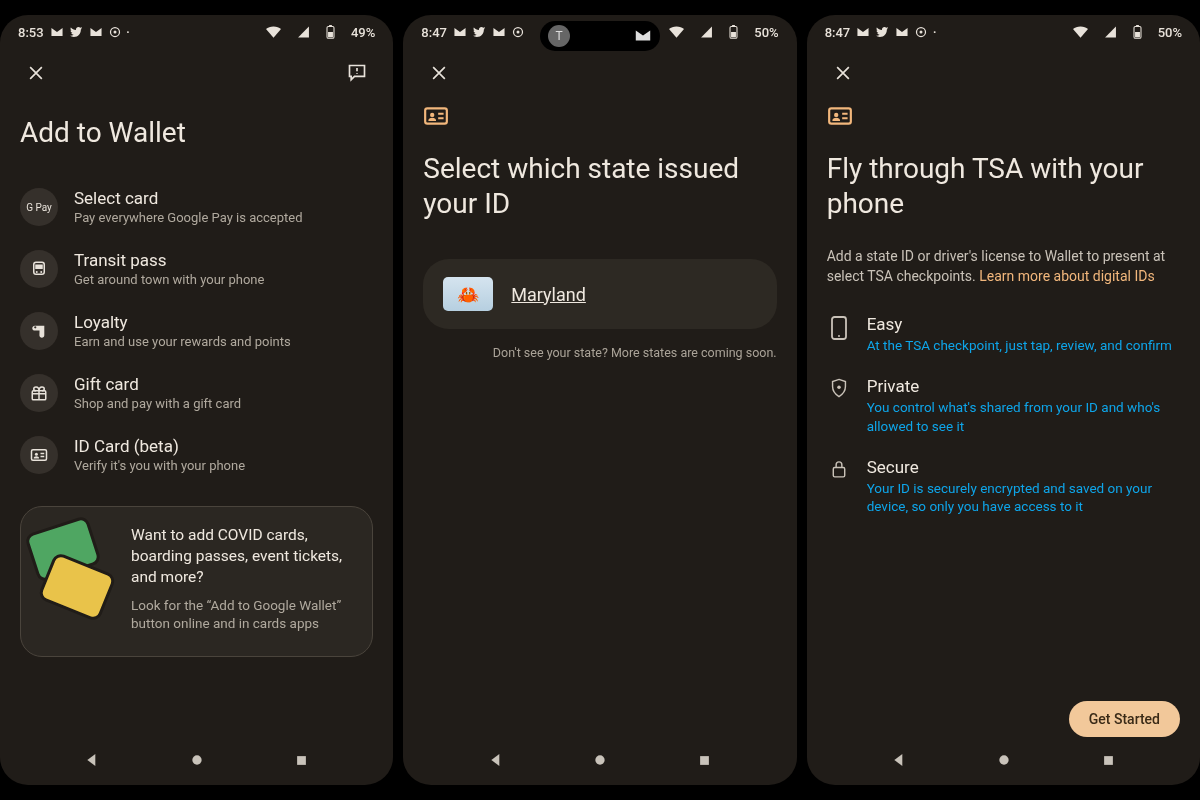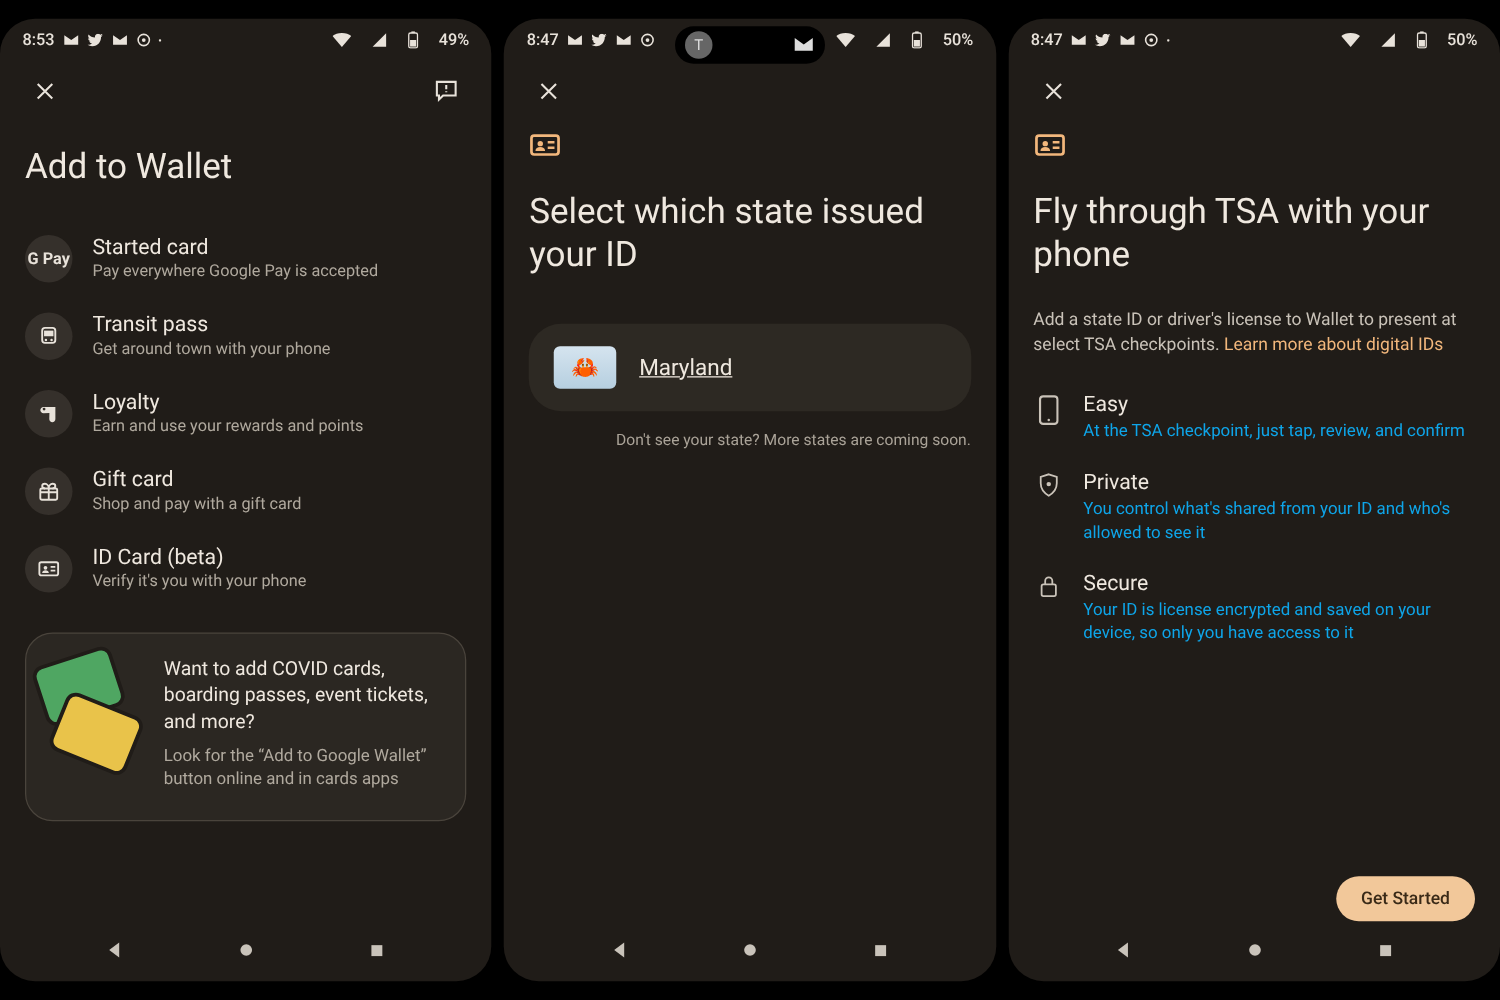"G Pay" div.li-icon { font-size: 13px -> 10px; font-weight: 700 -> 400 }
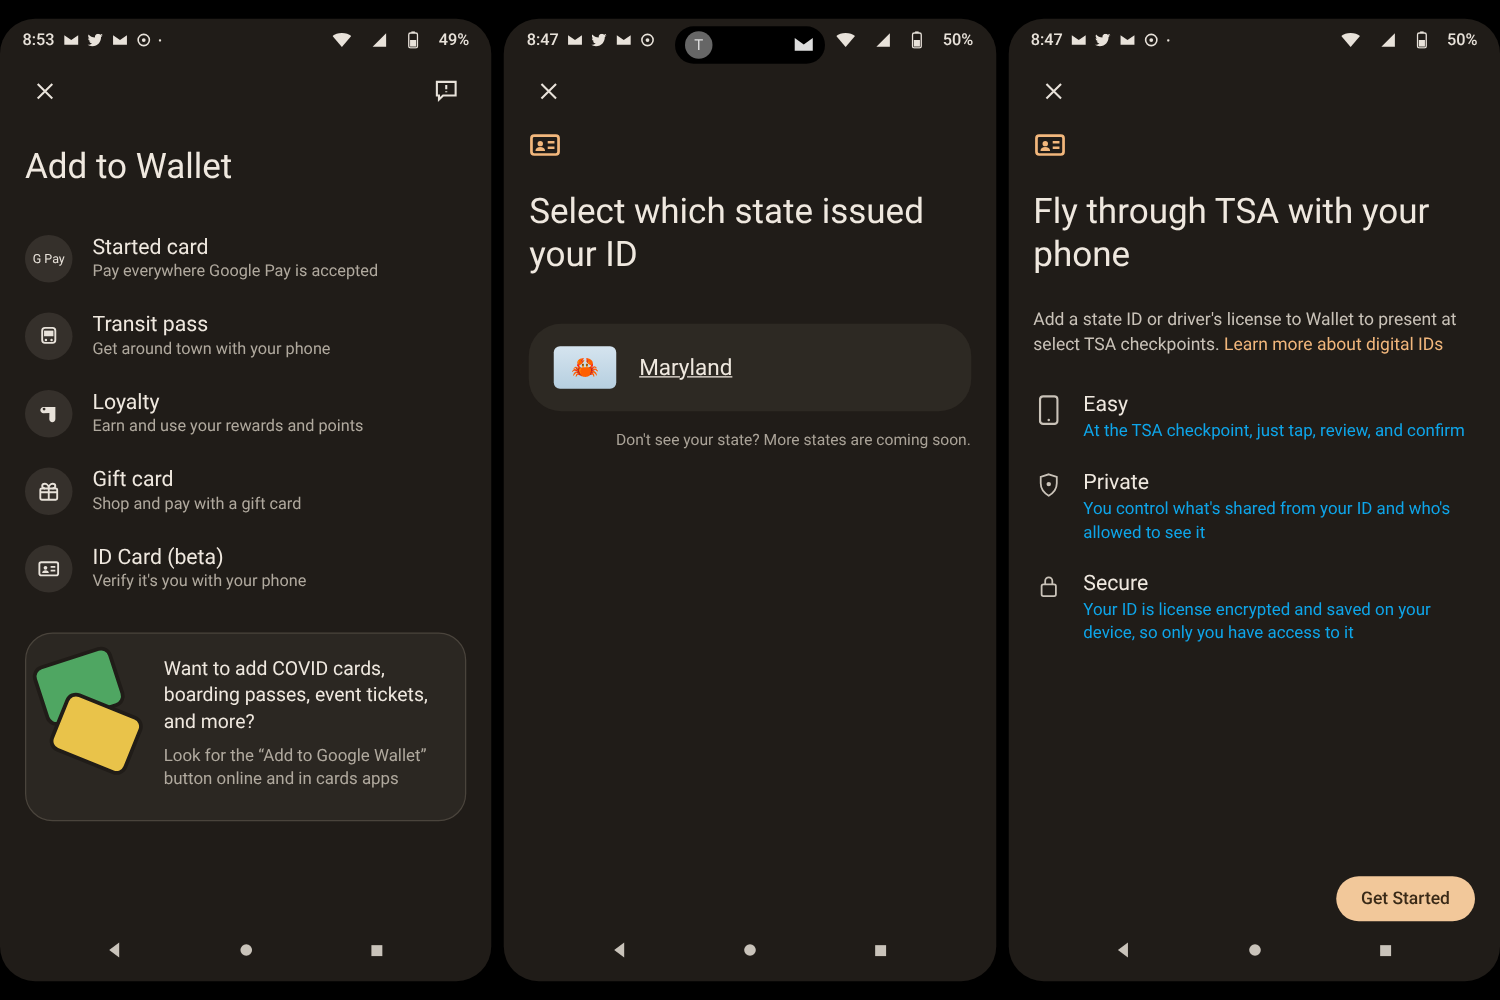"Started card" span.li-title { text: Started -> Select }
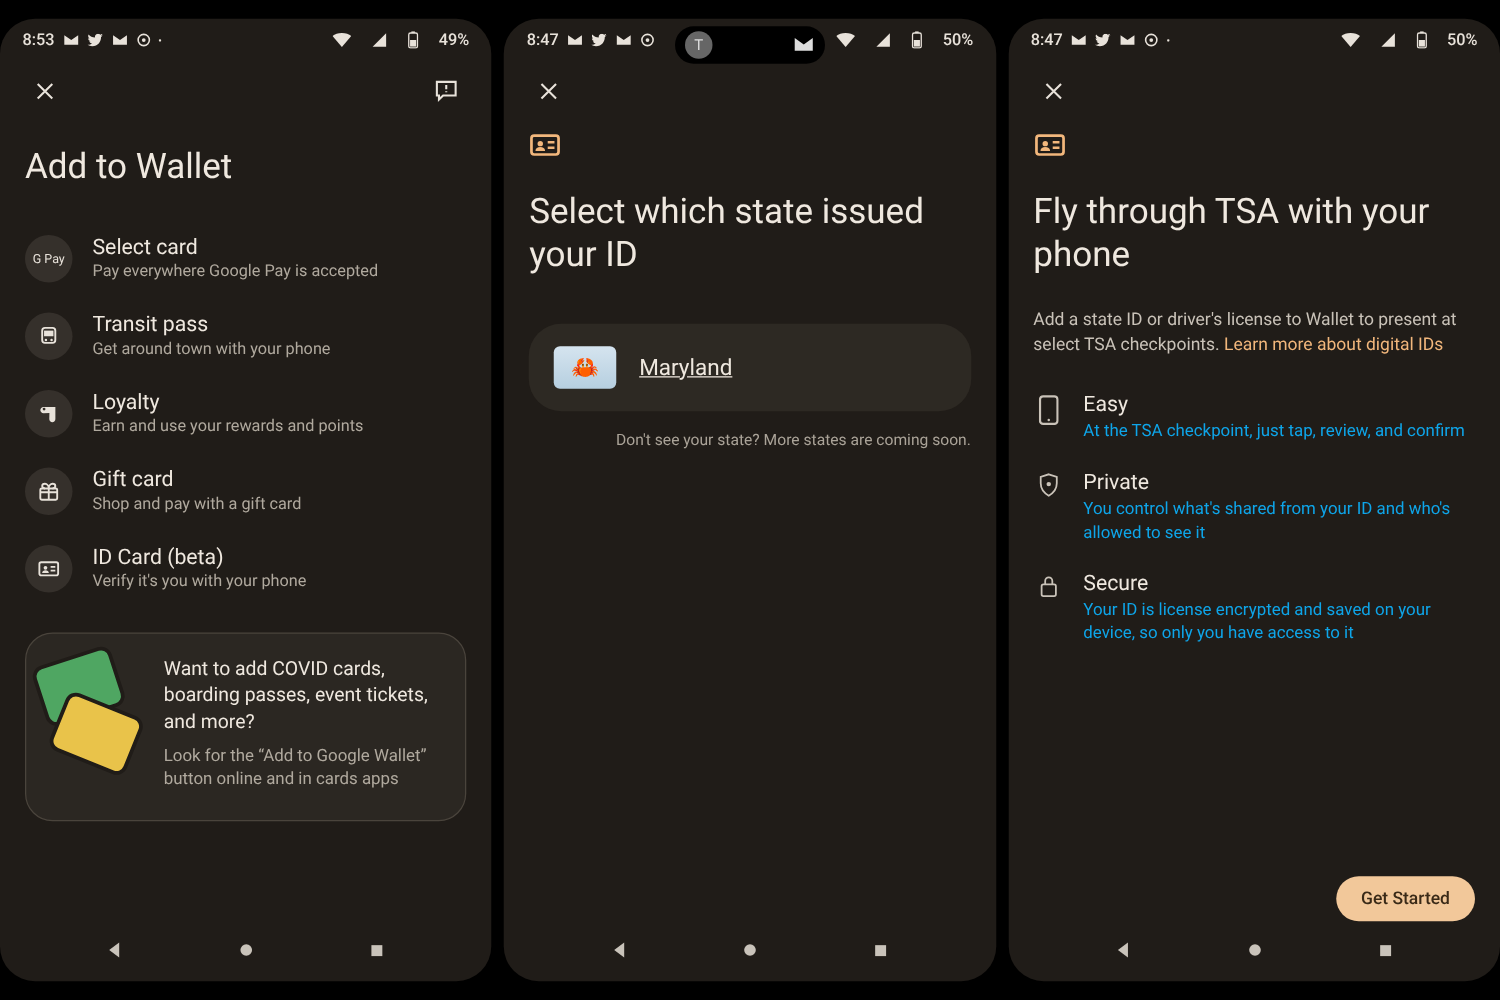"Your ID is license encrypted" div.feat-sub { text: license -> securely }
